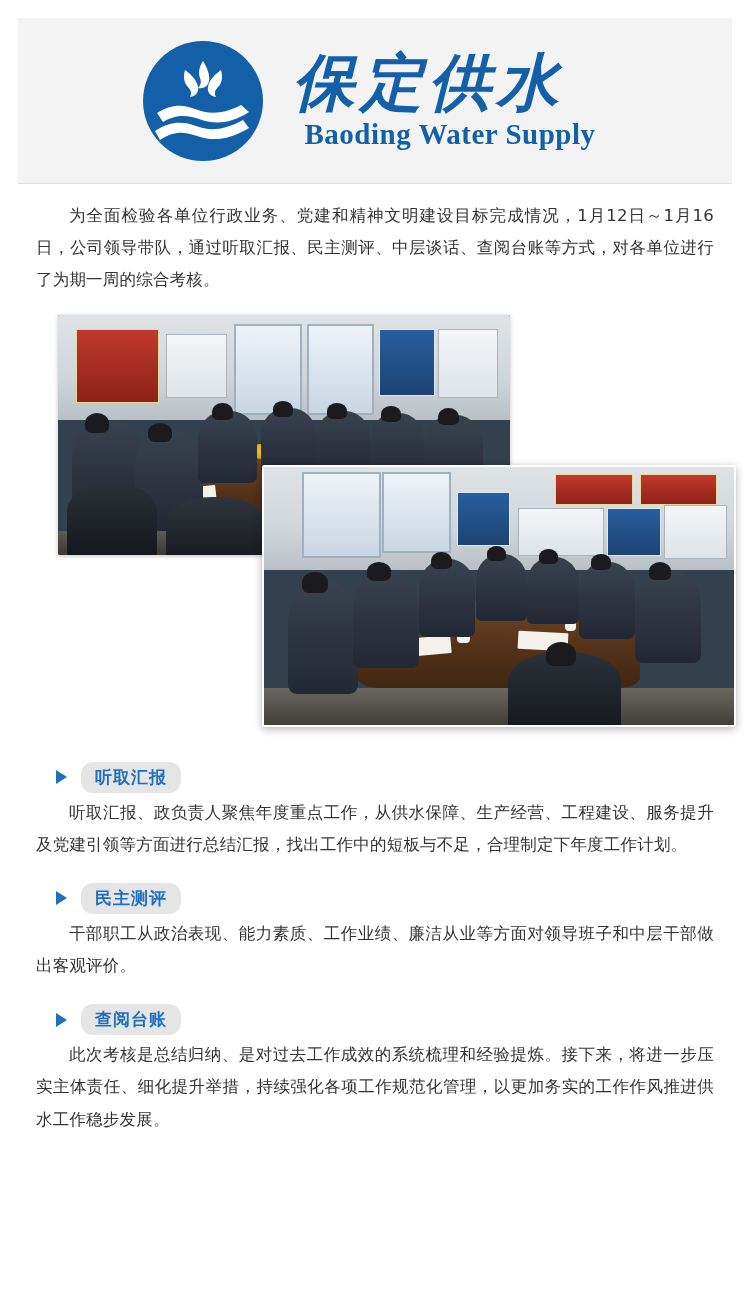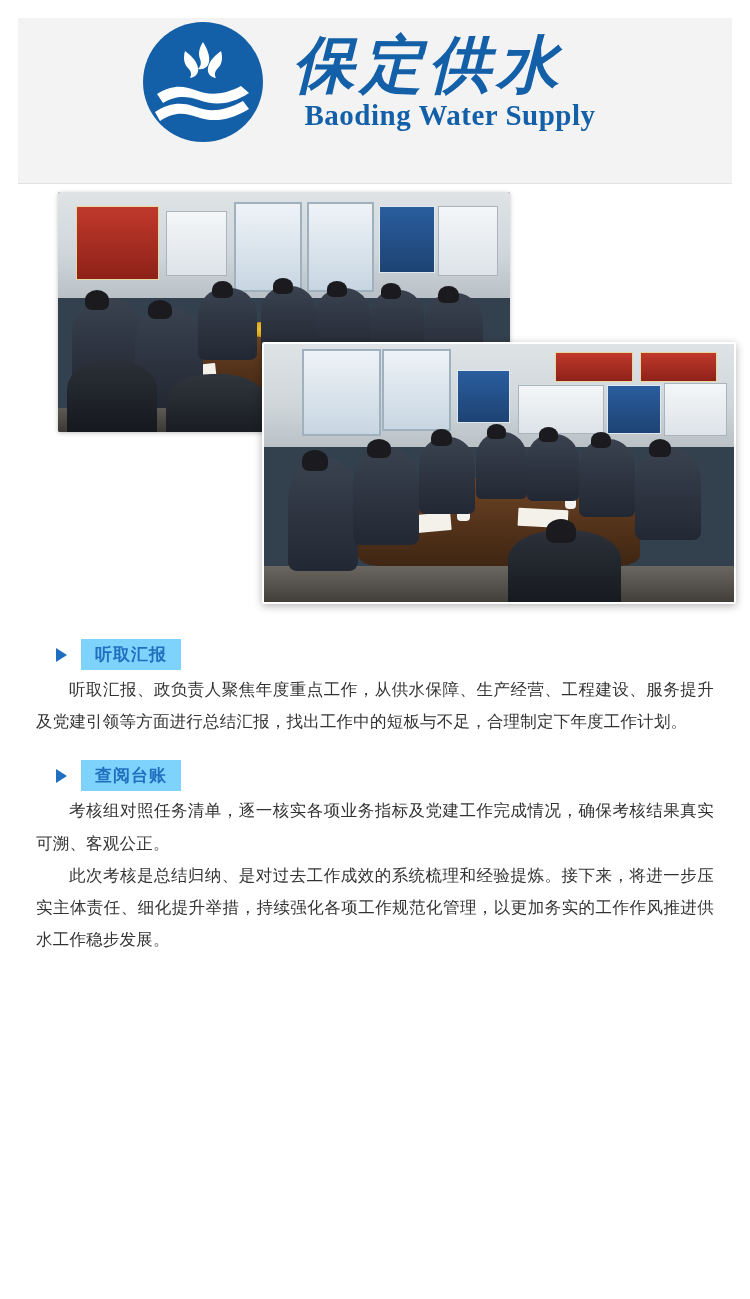"保定供水" .logo-banner { align-items: flex-start -> center }
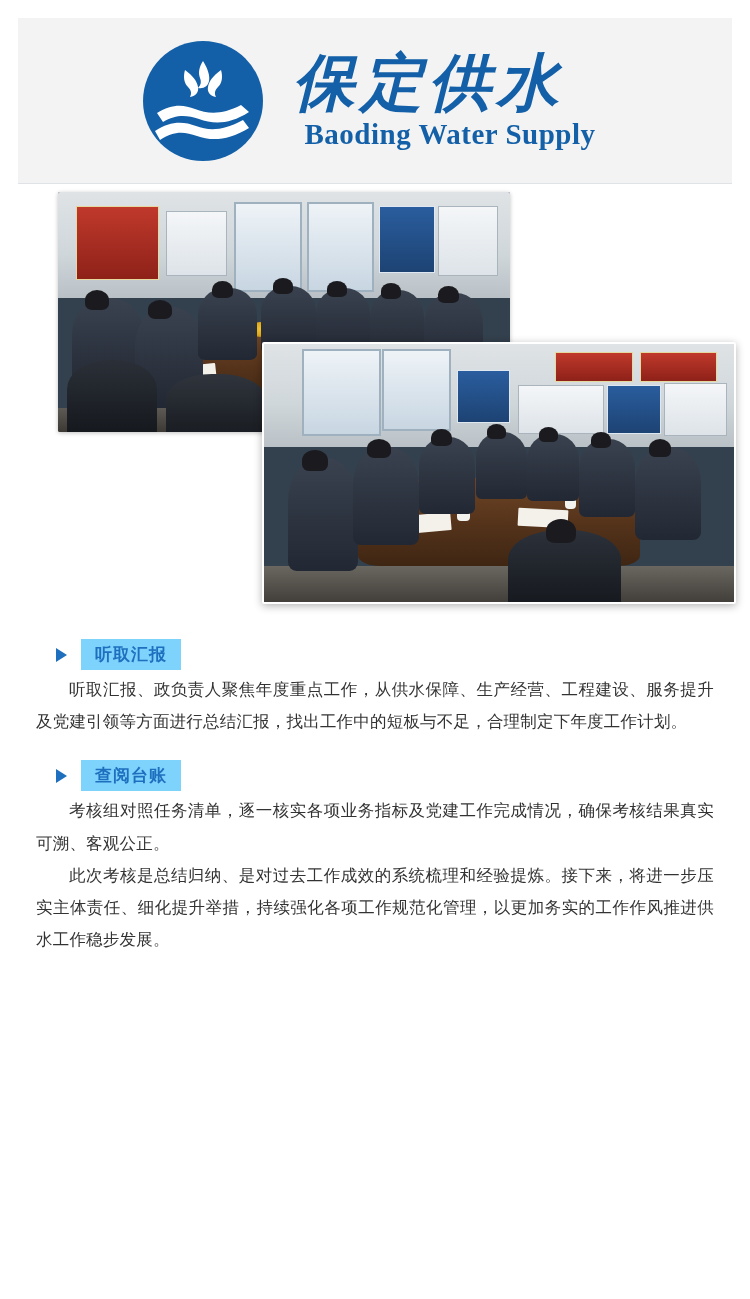"为全面检验各单位行政业务、党建和精神文明建设目标完成情况，1月12日～1月16日" p.para { html: none -> <p>为全面检验各单位行政业务、党建和精神文明建设目标完成情况，1月12日～1月16日，公司领导带队，通过听取汇报、民主测评、中层谈话、查阅台账等方式，对各单位进行了为期一周的综合考核。</p> }
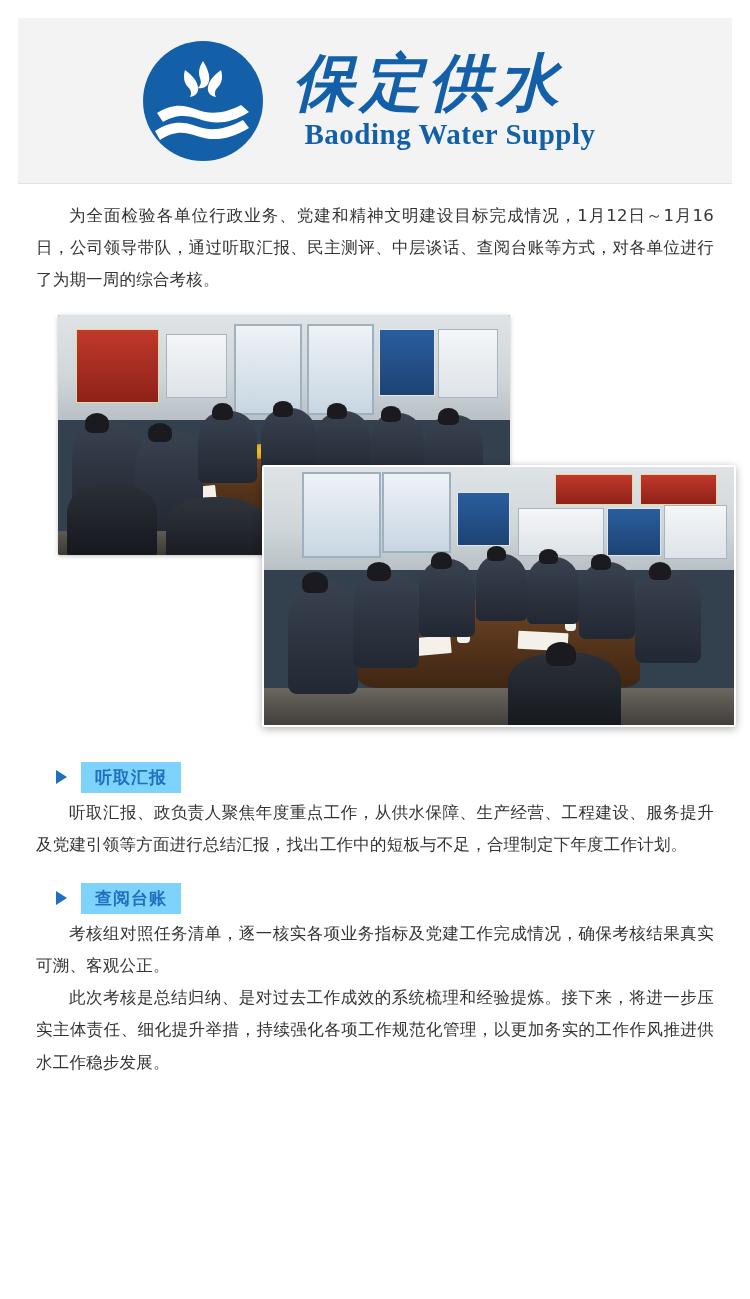"听取汇报" .sec-title { background: #7dd3fc -> #e5e5e5; border-radius: 0 -> 12px }
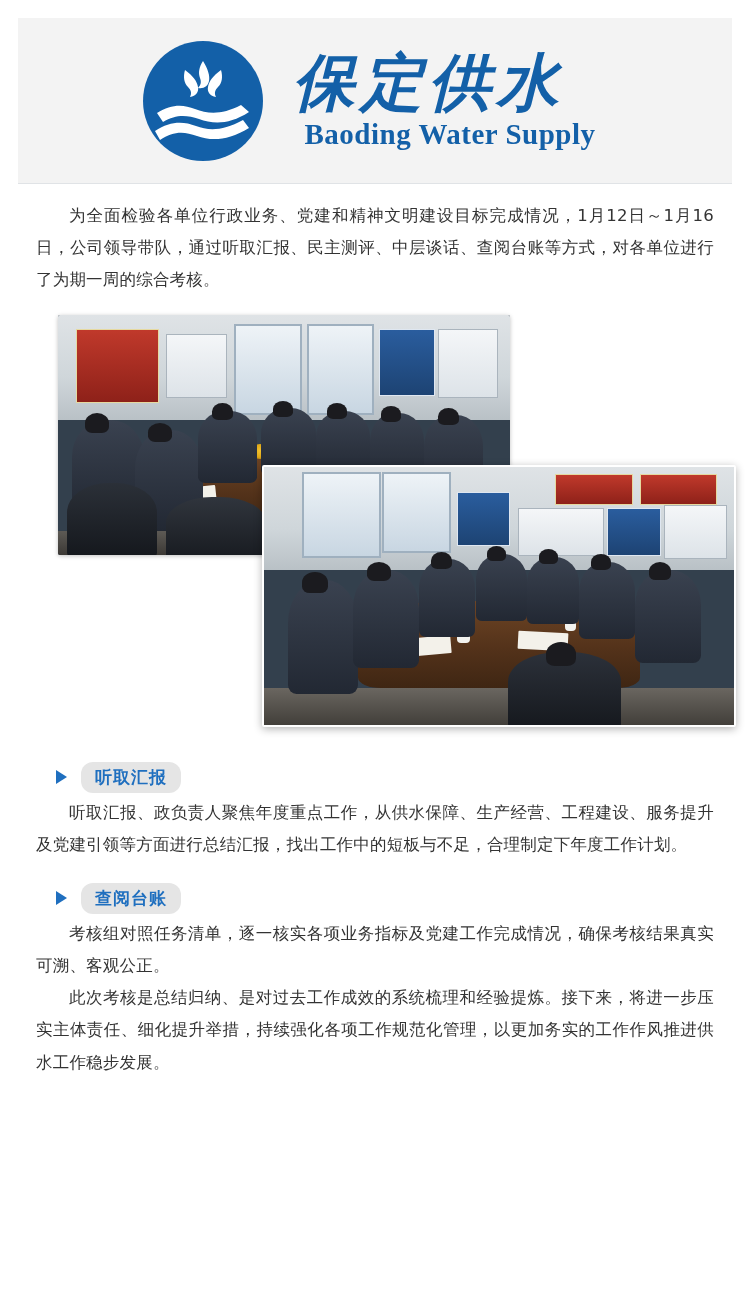"民主测评" div.sec-head { html: none -> <div> <span></span> <span>民主测评</span> </div> }
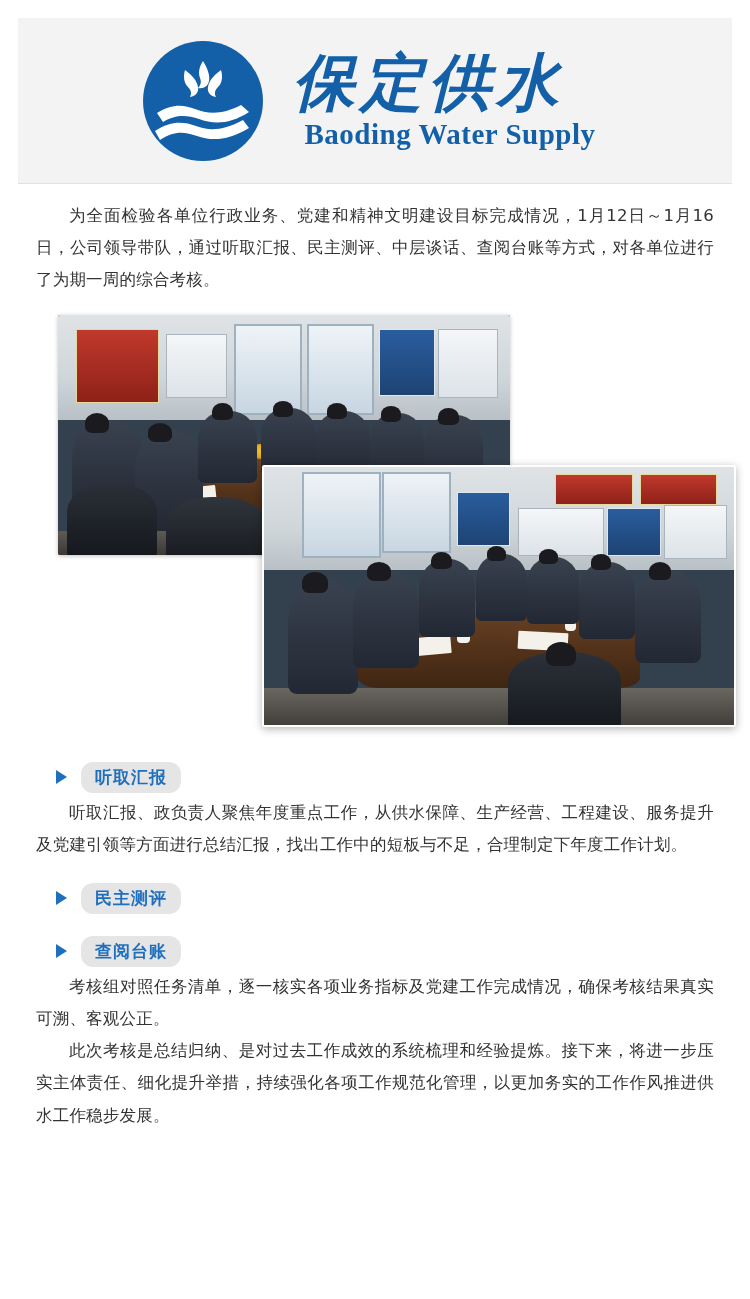"干部职工从政治表现、能力素质、工作业绩、廉洁从业等方面对领导班子和中层干部做出客" p.para { html: none -> <p>干部职工从政治表现、能力素质、工作业绩、廉洁从业等方面对领导班子和中层干部做出客观评价。</p> }
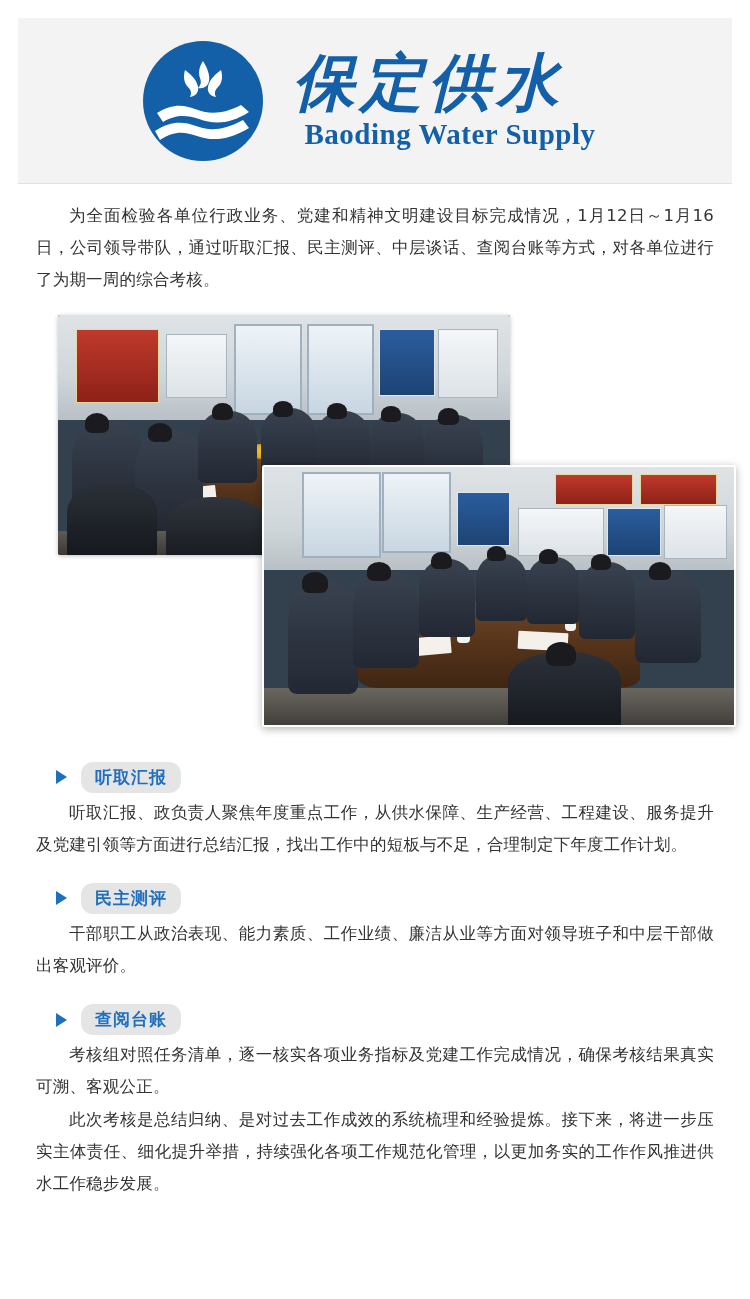"考核组对照任务清单，逐一核实各项业务指标及党建工作完成情况，确保考核结果真实可溯" p.para { html: <p>考核组对照任务清单，逐一核实各项业务指标及党建工作完成情况，确保考核结果真实可溯、客观公正。</p> -> none }
